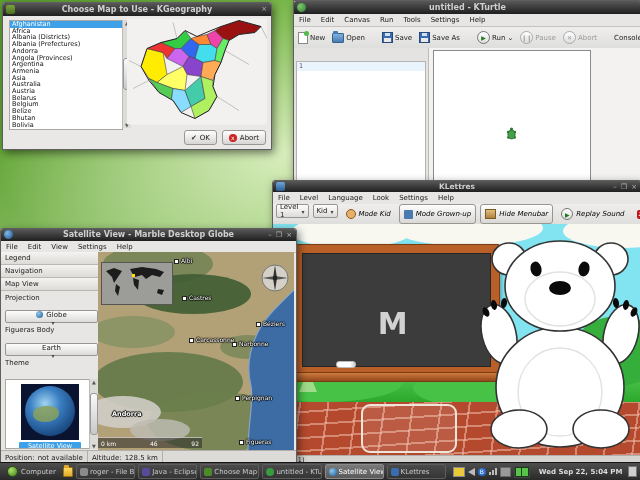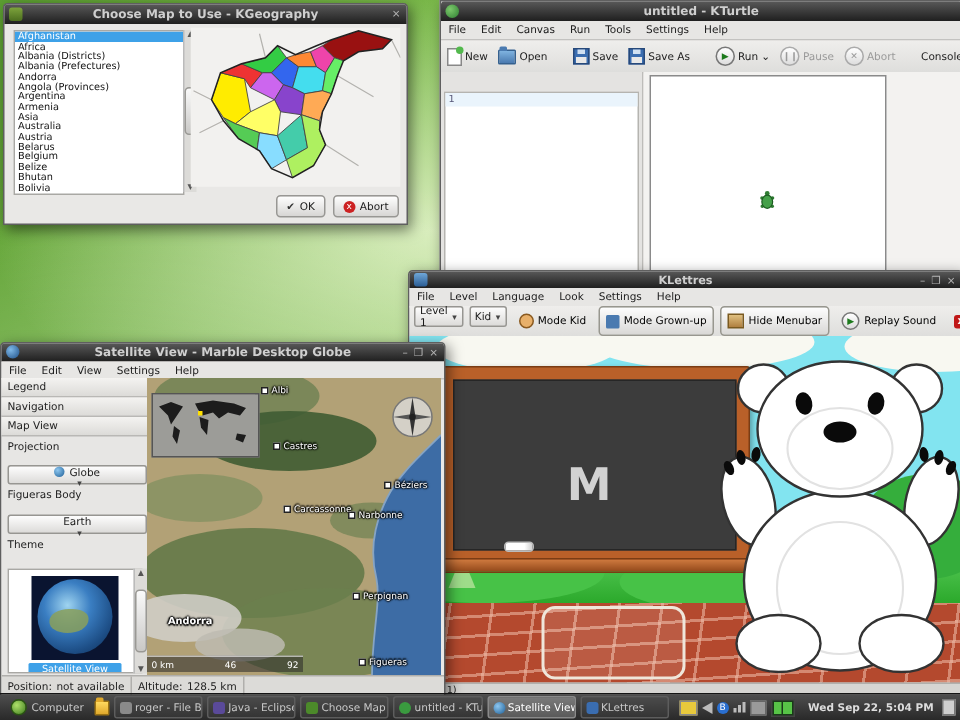"Mode Kid" .klbtn { font-style: none -> italic }
